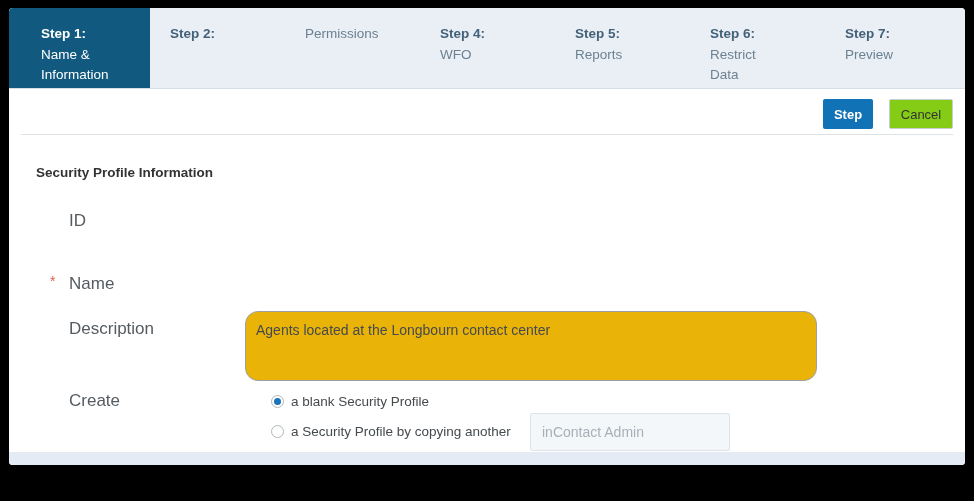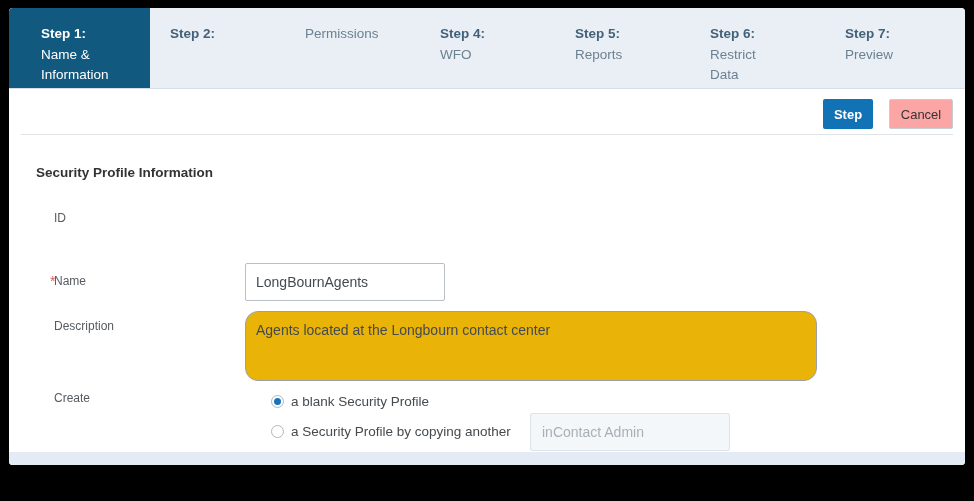"Cancel" #btn-cancel { background: #fca5a5 -> #84cc16 }
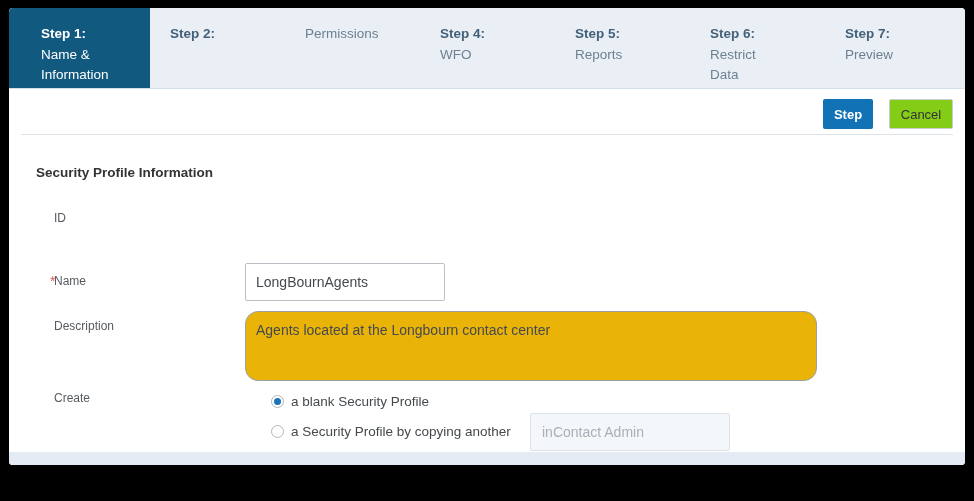"ID" .field-label { font-size: 12px -> 17px; left: 45px -> 60px }
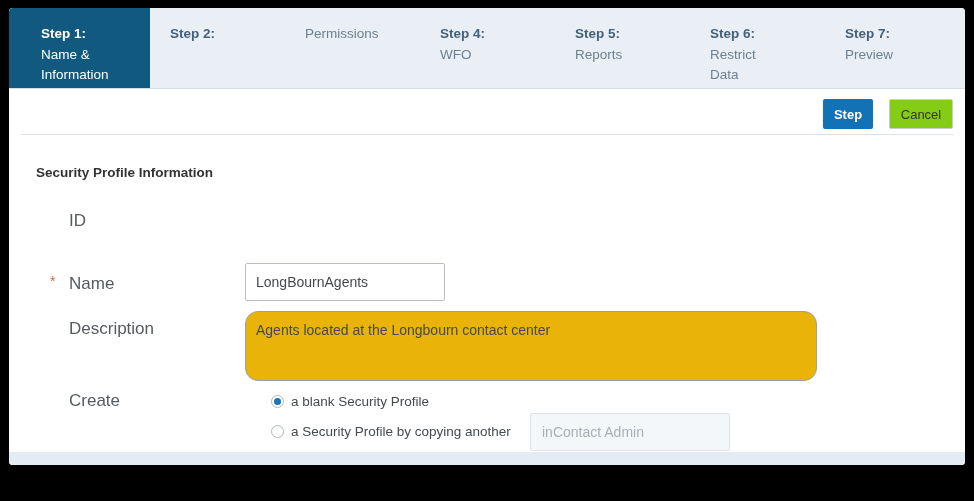"LongBournAgents" input { html: <input> -> none }
